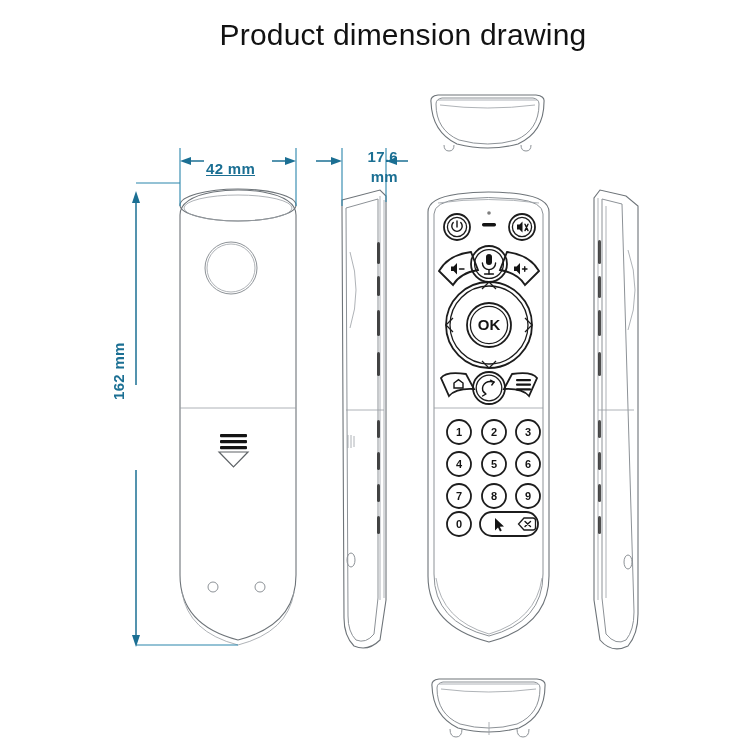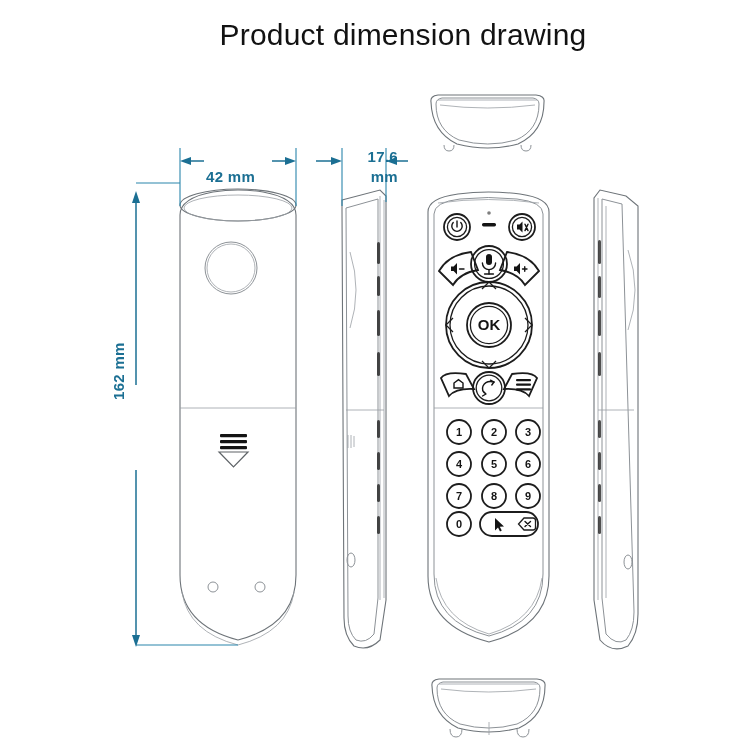"42 mm" #dim-width-label { text-decoration: none -> underline; top: 168px -> 160px }
